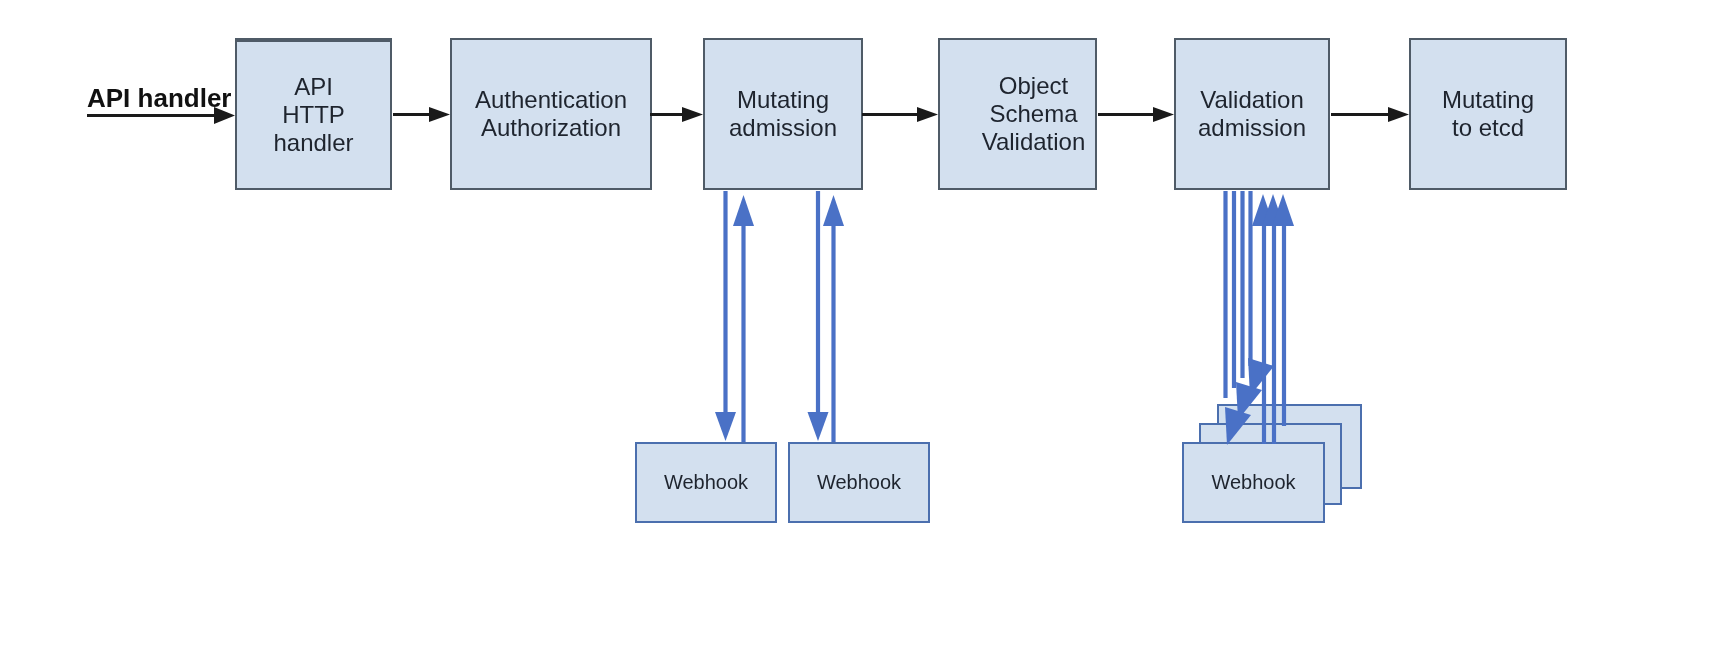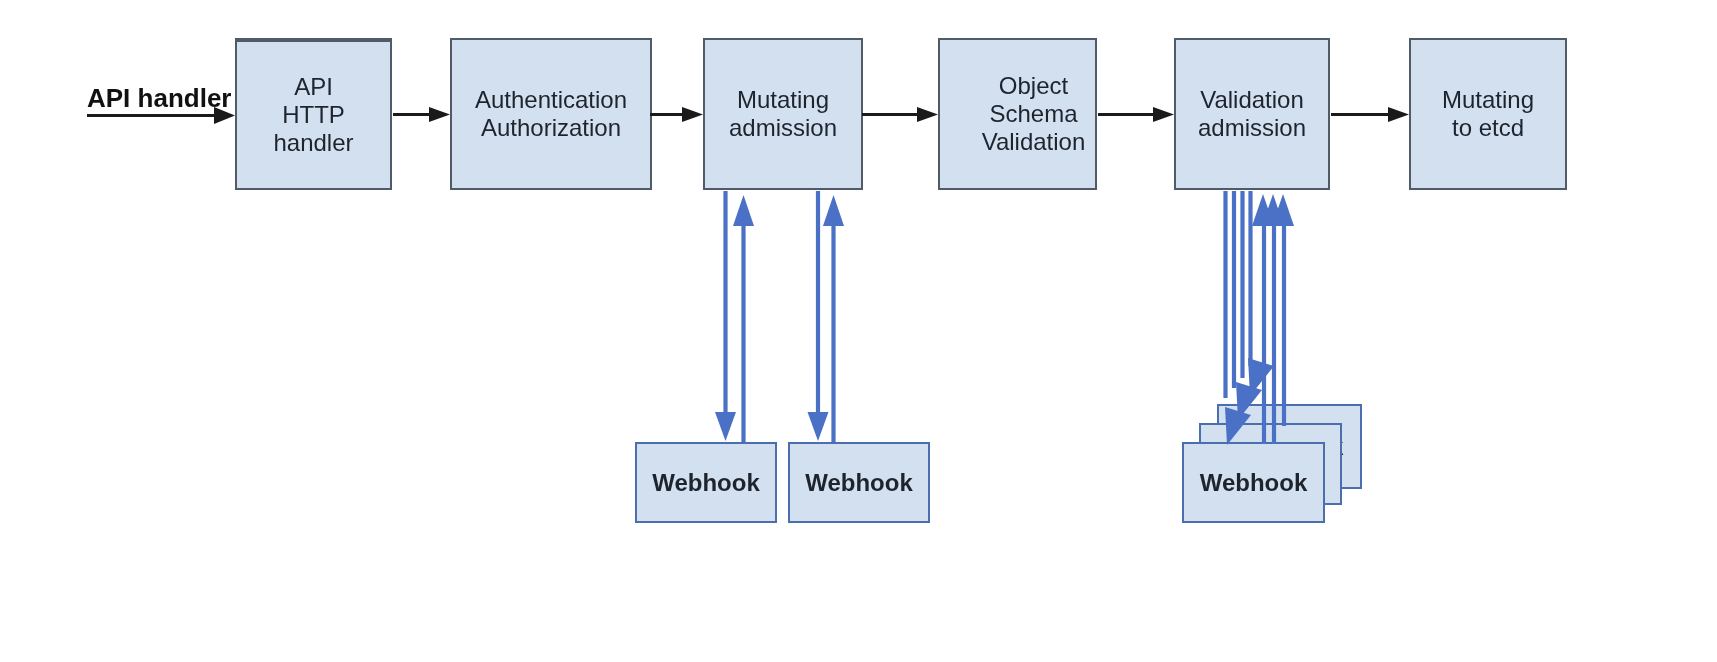"Webhook" .webhook-label { font-size: 24px -> 20px; font-weight: 700 -> 400 }
